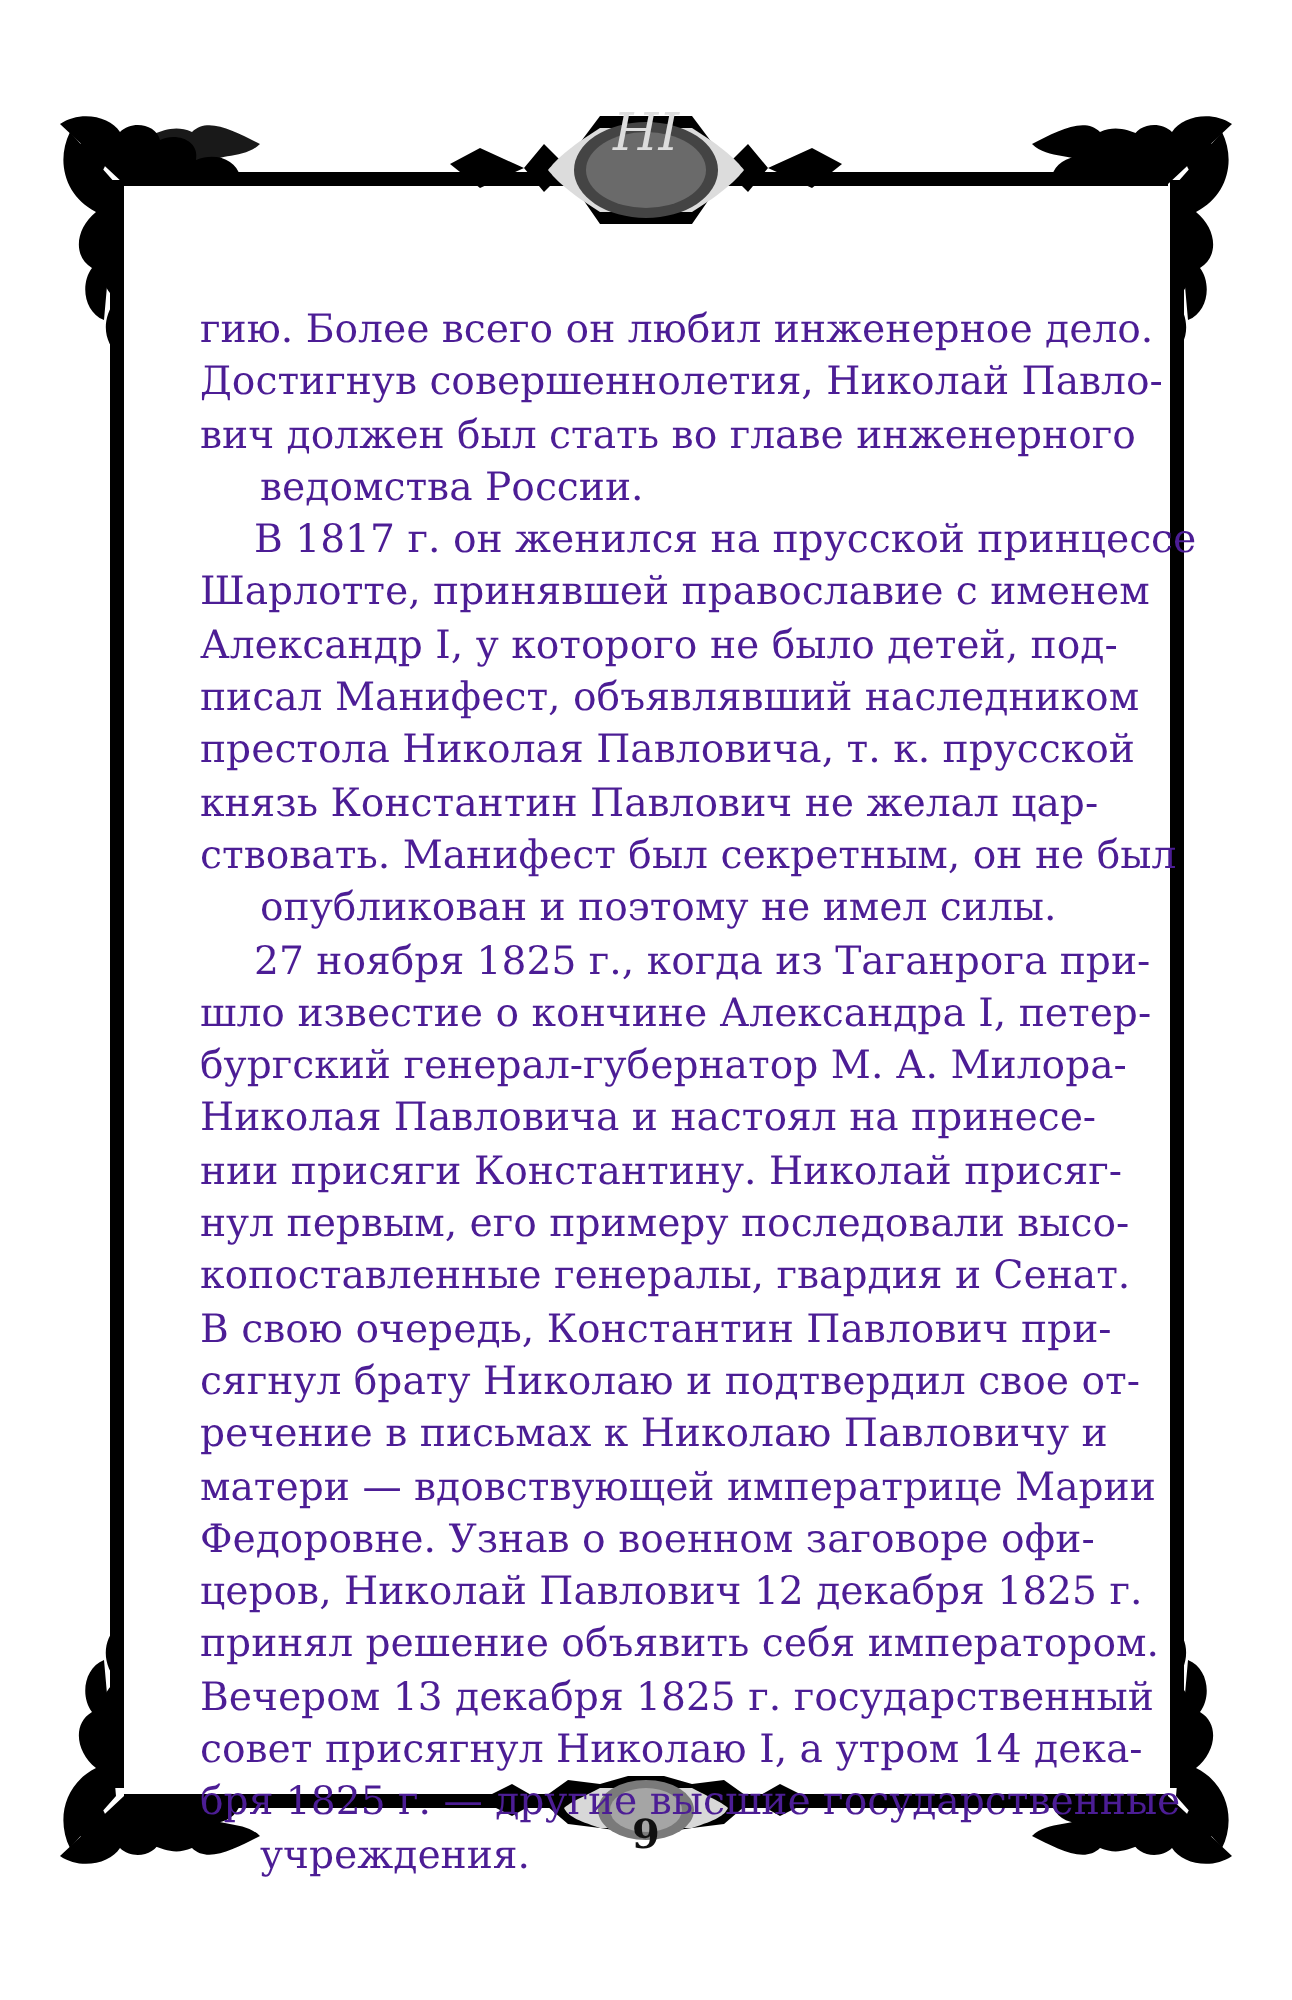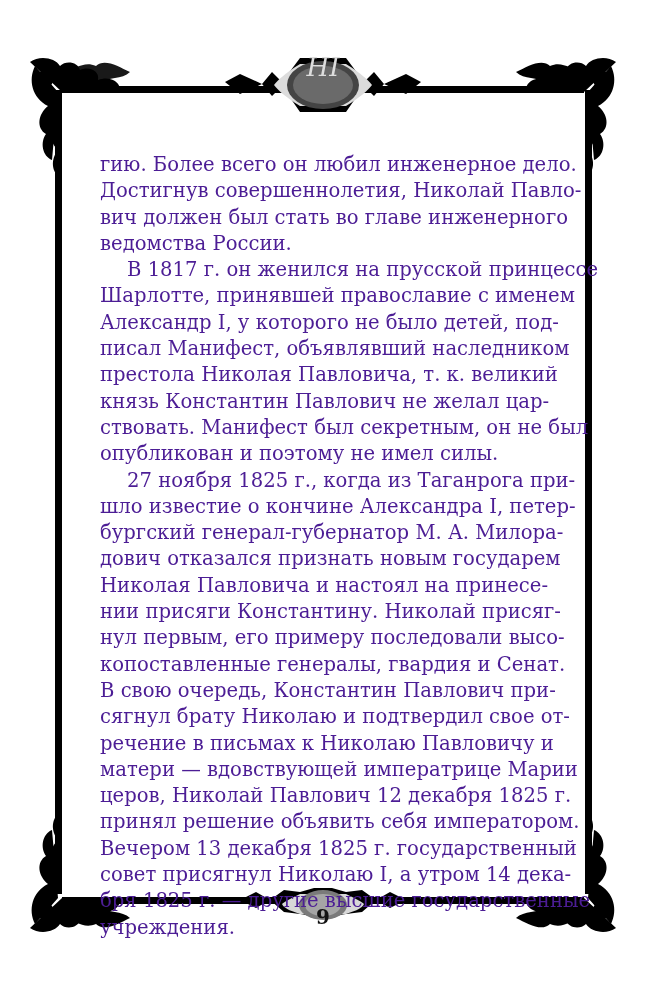"ведомства России." .line.last { margin-left: none -> 30px }
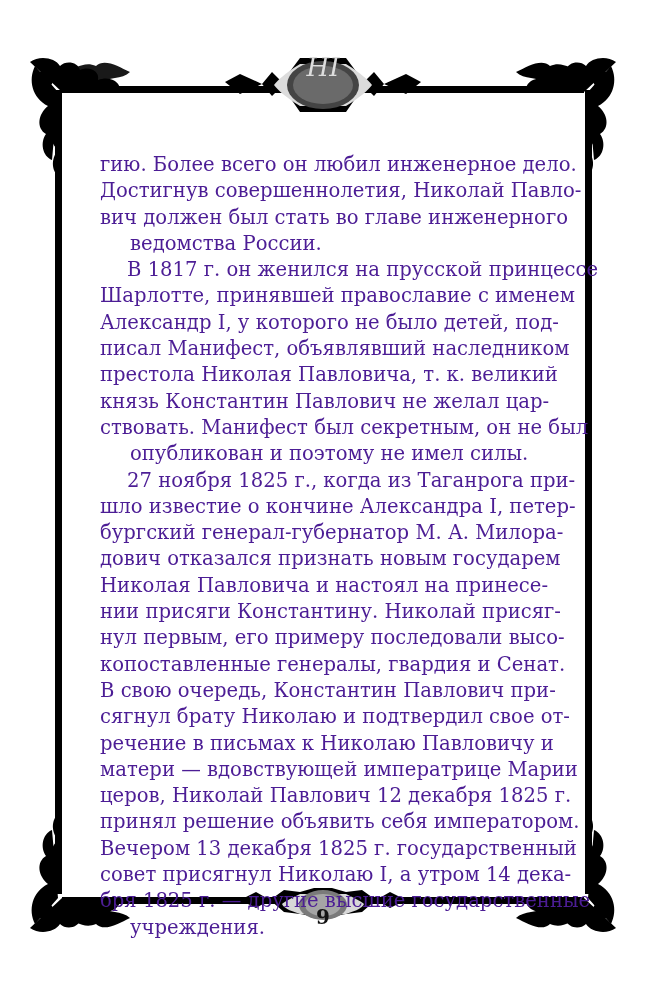"престола Николая Павловича, т. к." span.line { text: великий -> прусской }
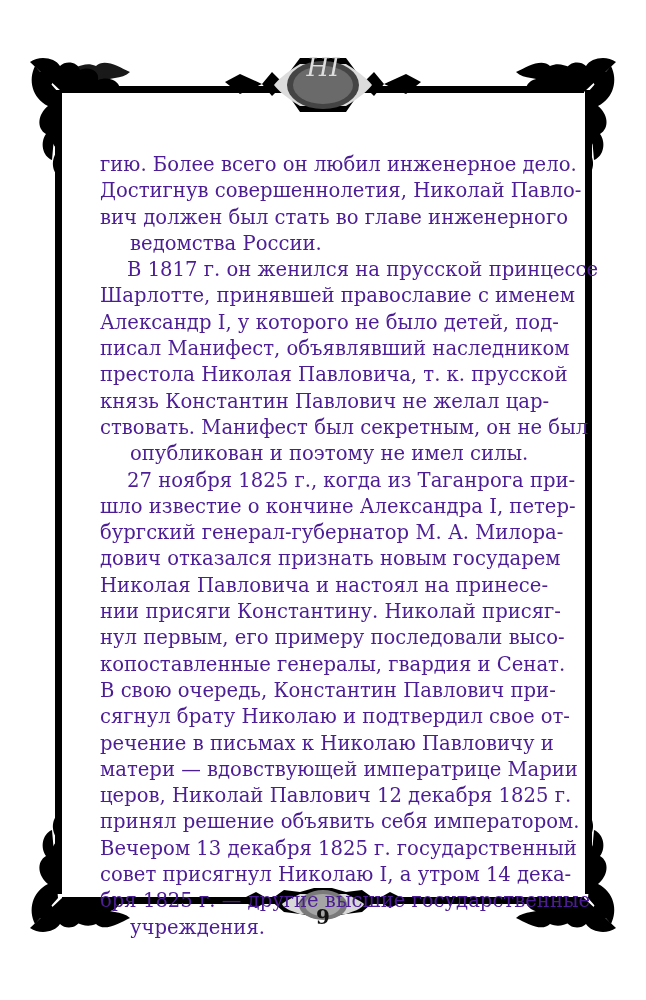"дович отказался признать новым государем" span.line { html: <span>дович отказался признать новым государем</span> -> none }
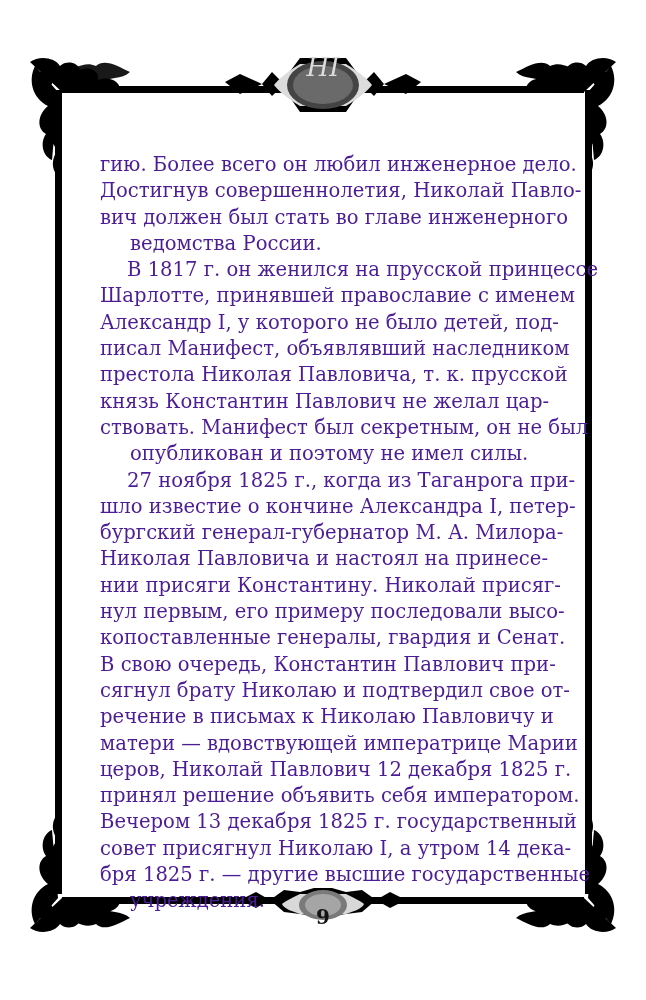"Федоровне. Узнав о военном заговоре" span.line { html: none -> <span>Федоровне. Узнав о военном заговоре офи-</span> }
